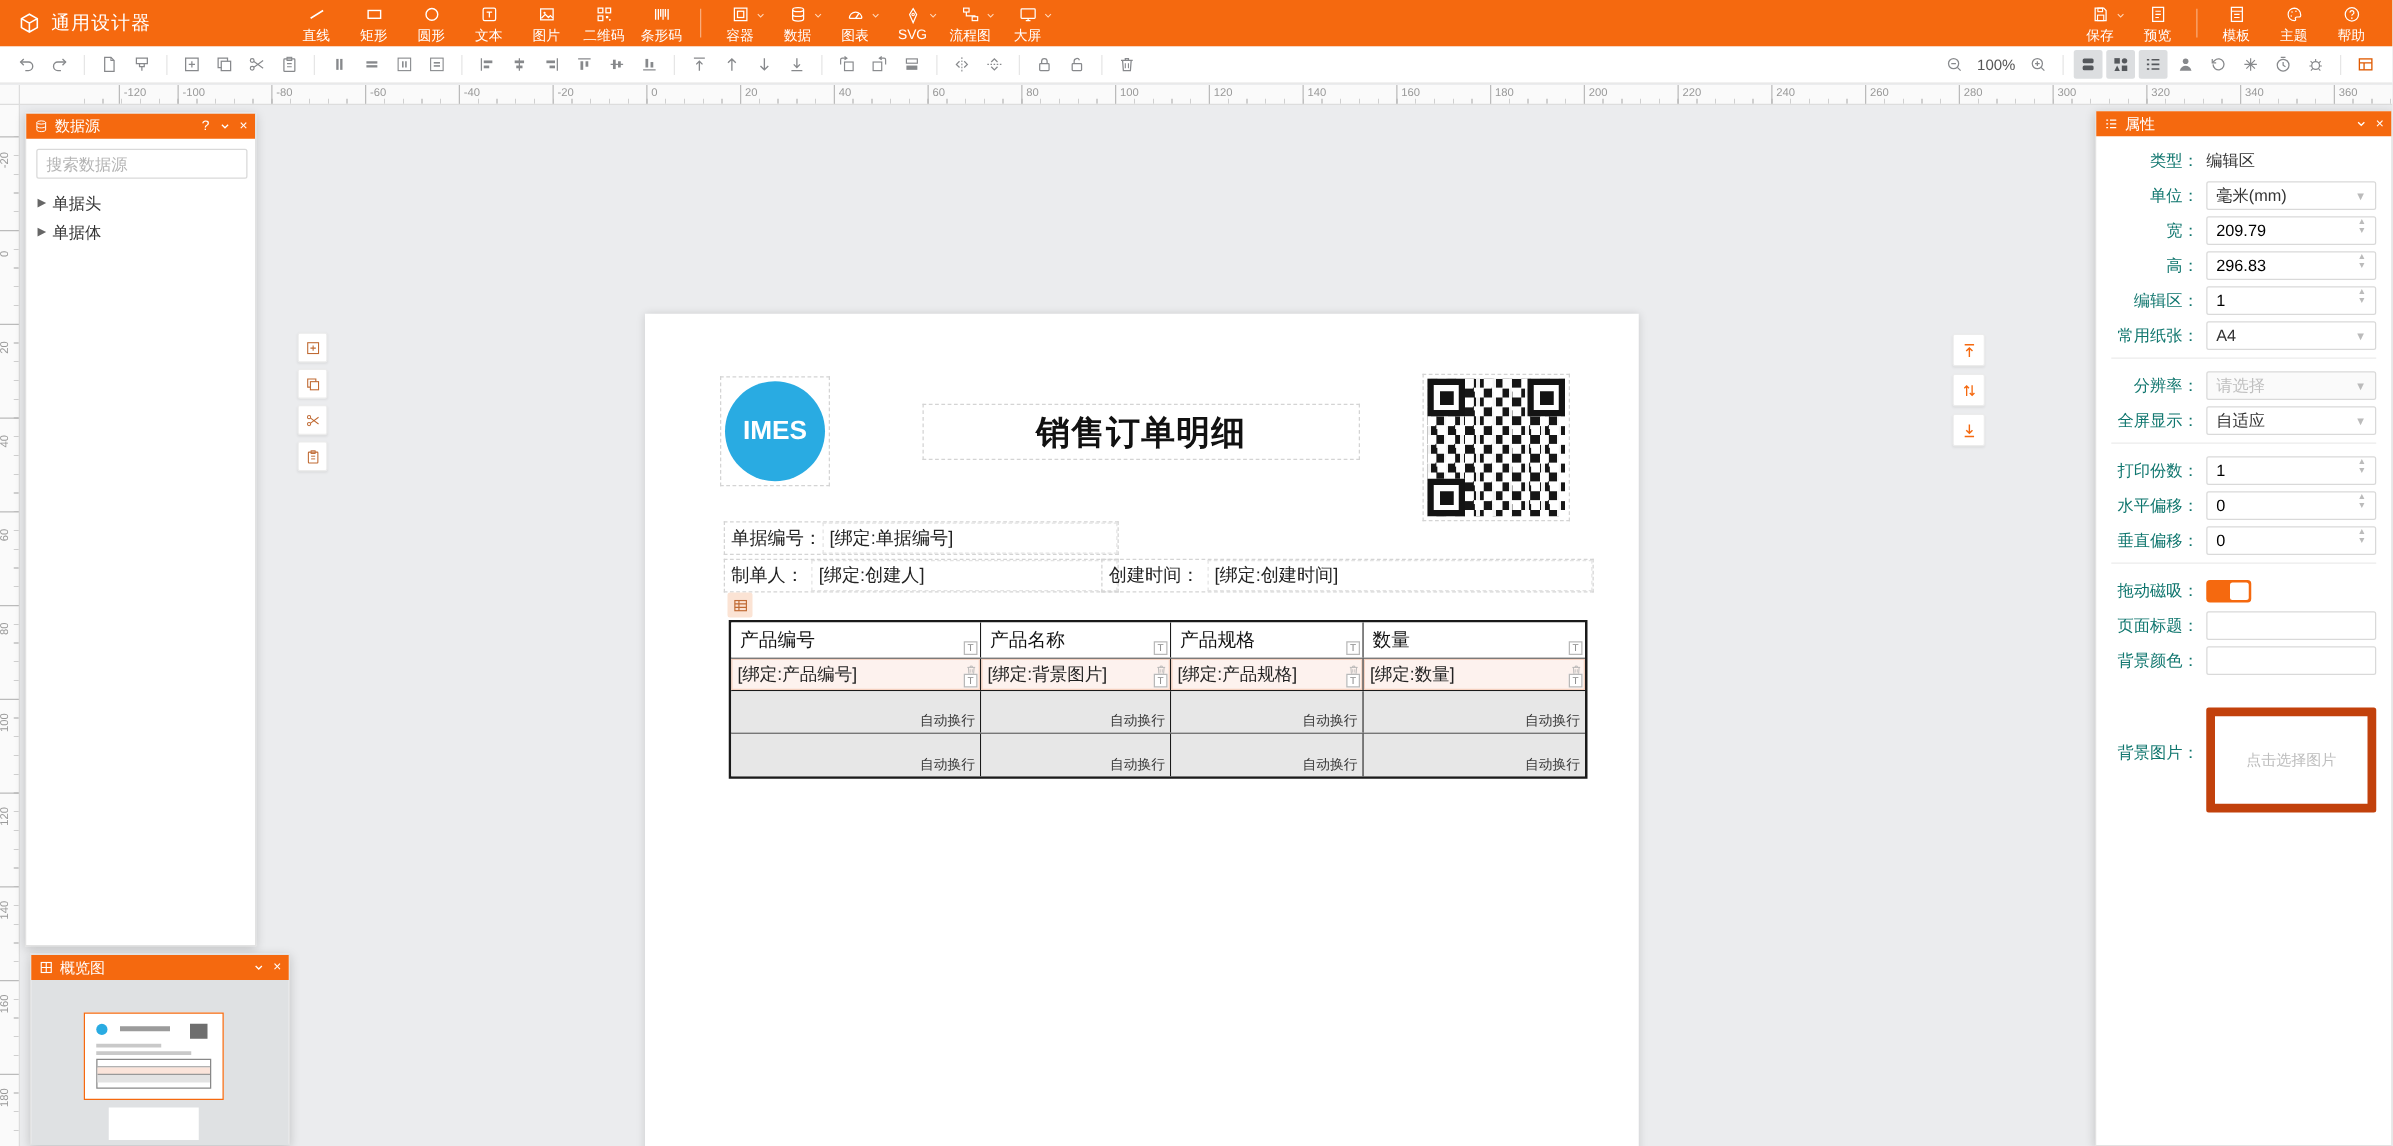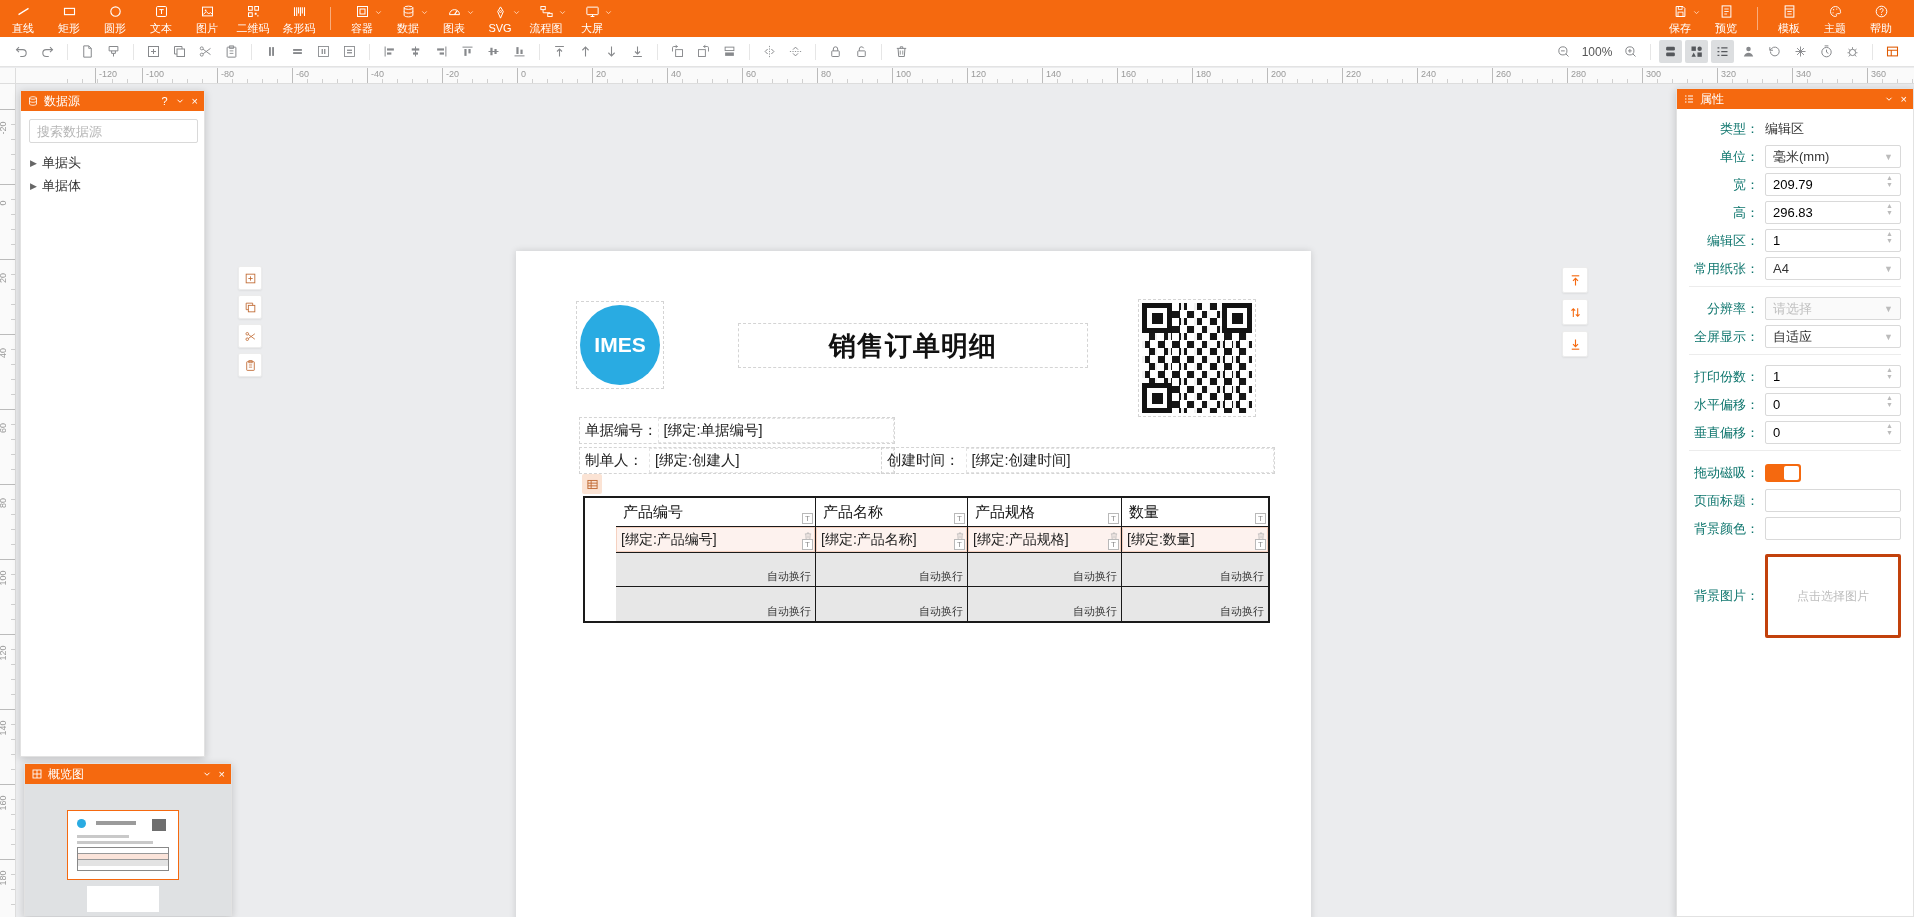"通用设计器" div.brand { html: none -> <div> <svg> <use></use> </svg> <span>通用设计器</span> </div> }
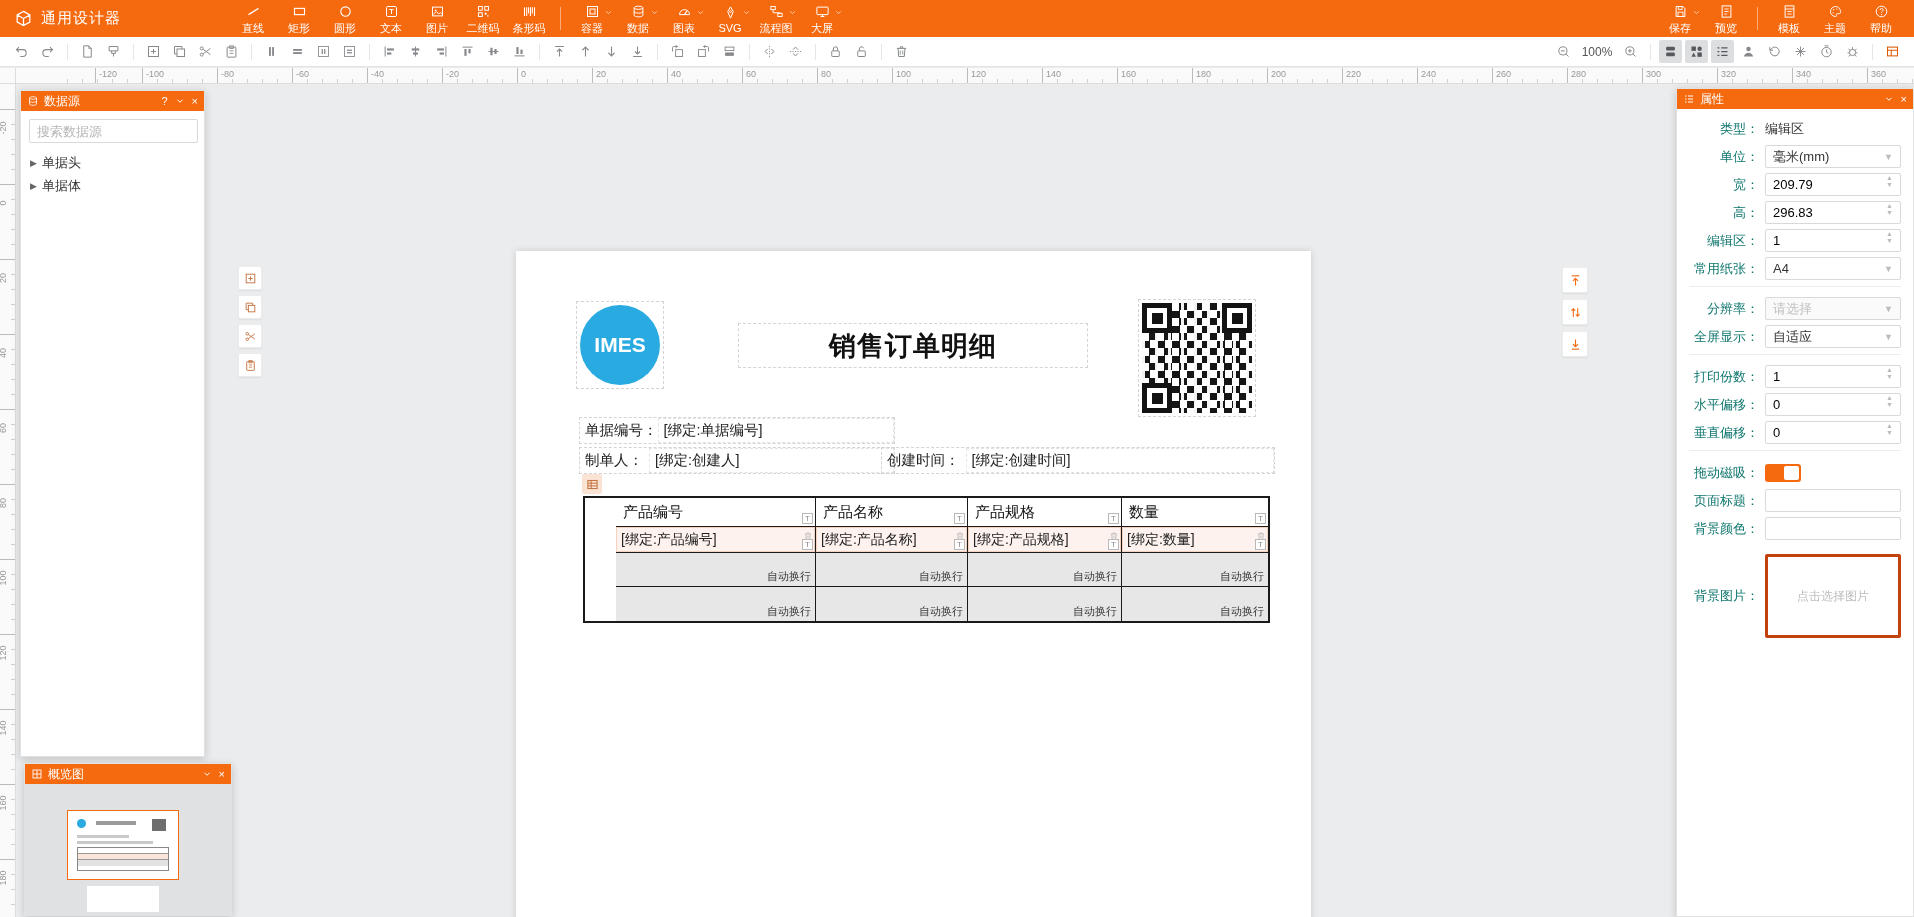"产品编号" .trow { margin-left: 31px -> none }
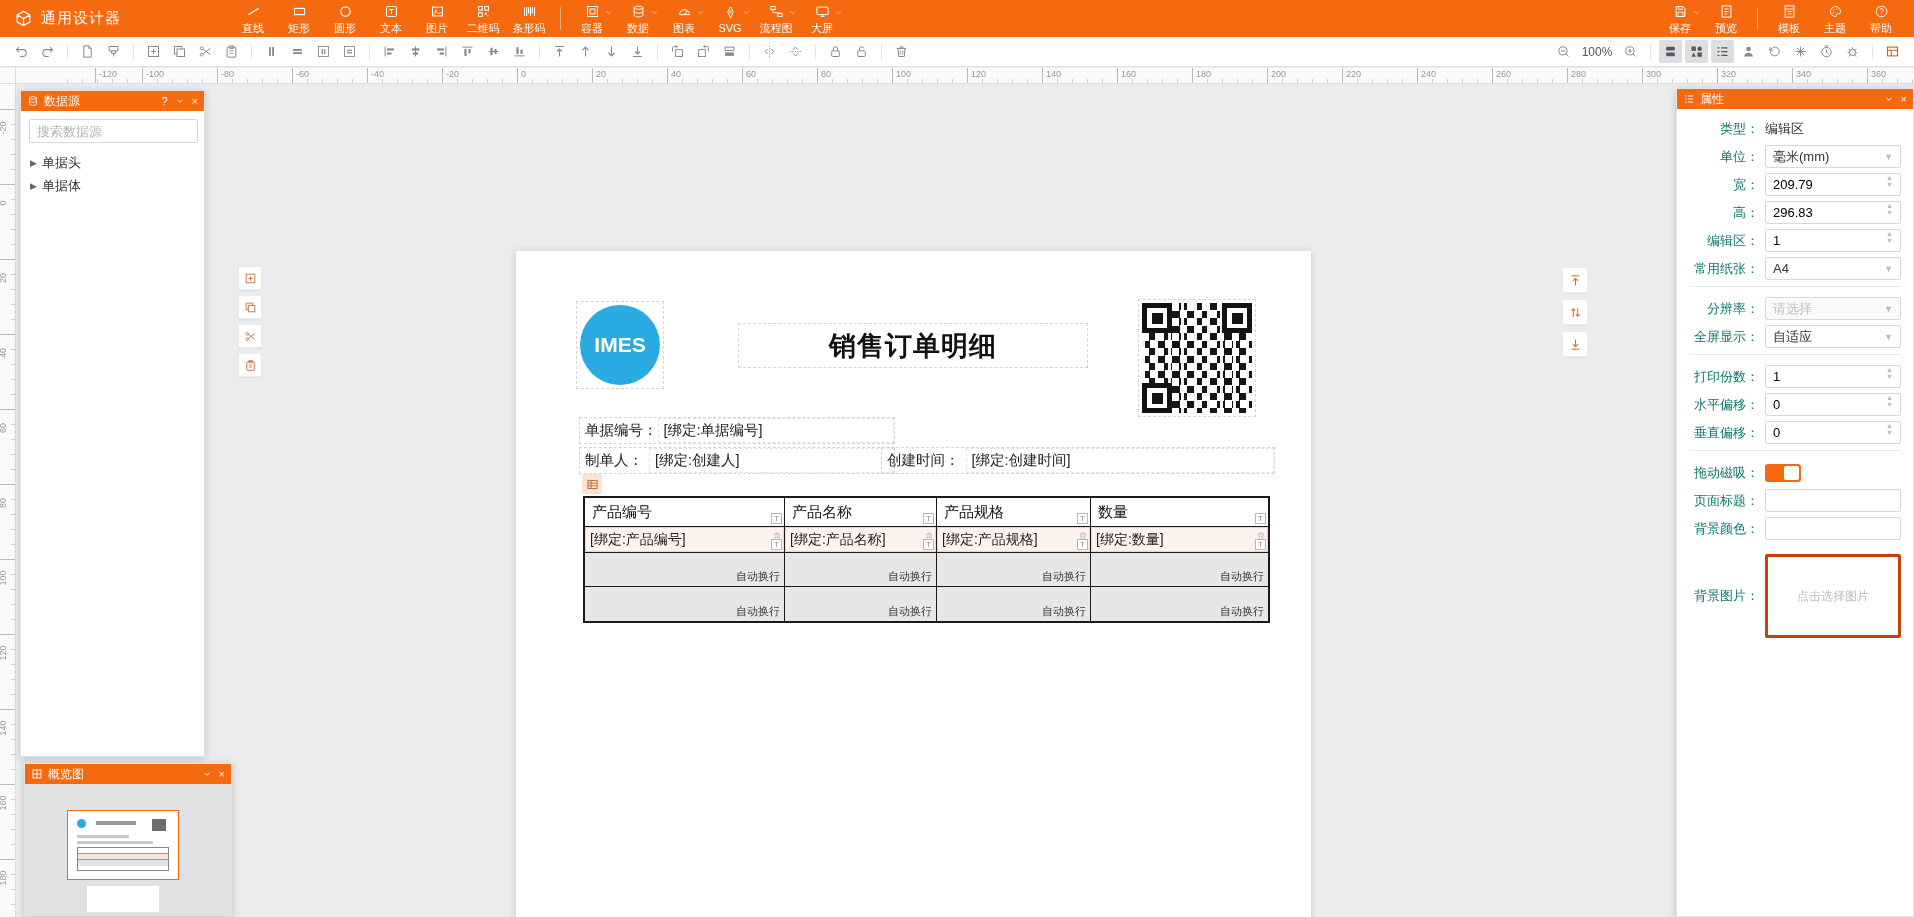"[绑定:产品名称]" span { text: :产品名称 -> :背景图片 }
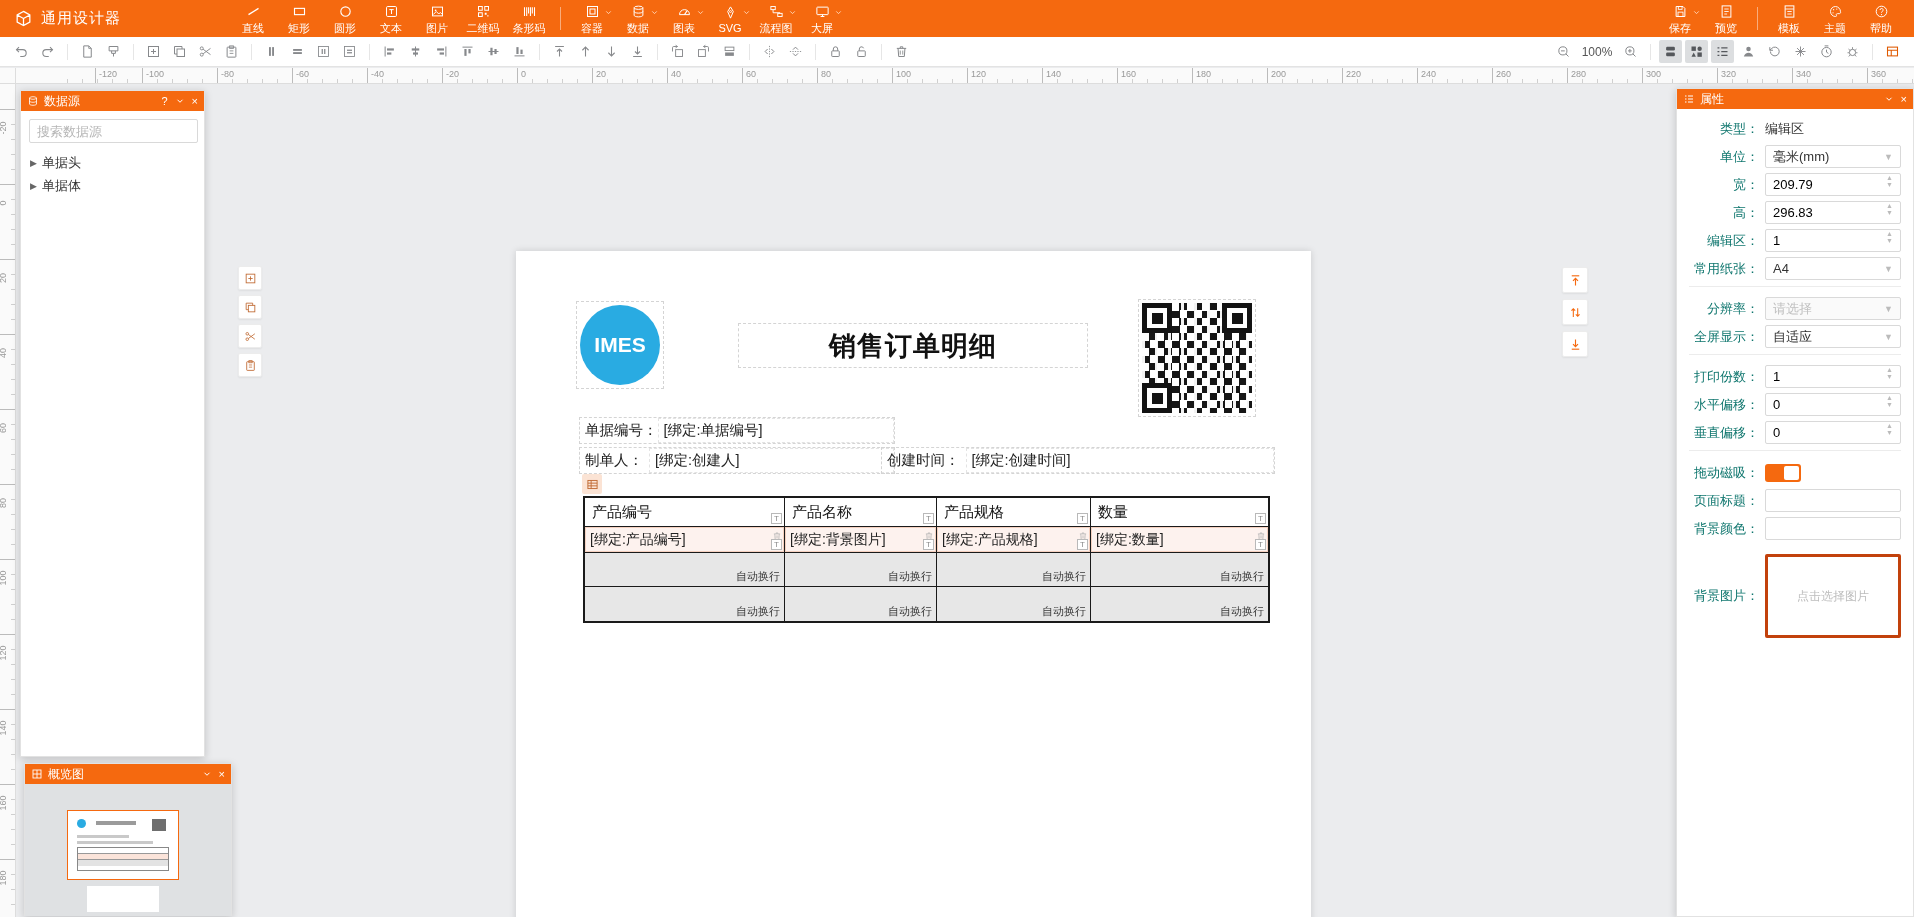"点击选择图片" .bgimg-box { border: 3px solid #c2410c -> 7px solid #c2410c; margin-top: none -> 12px }
